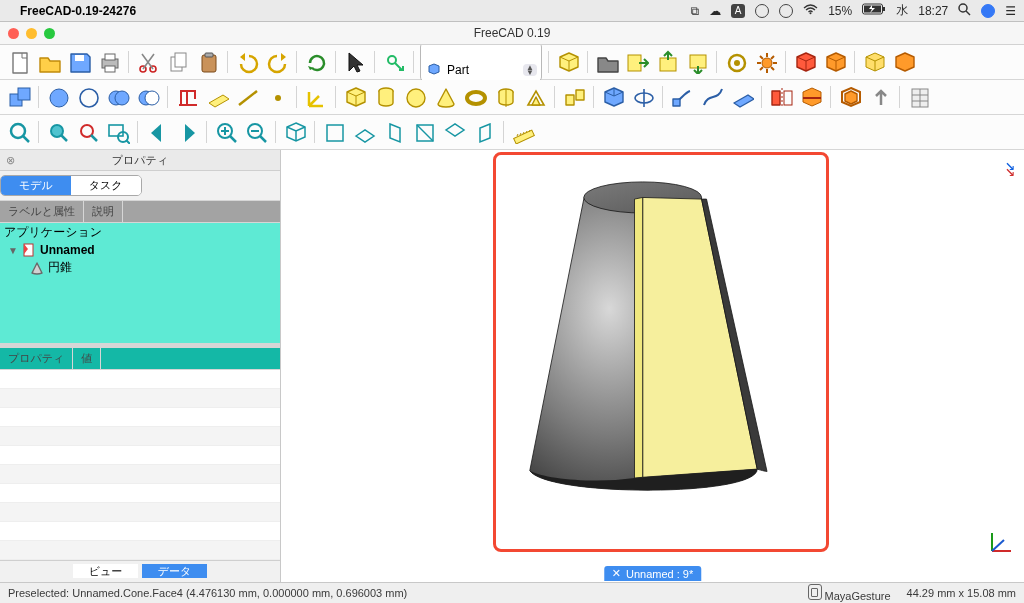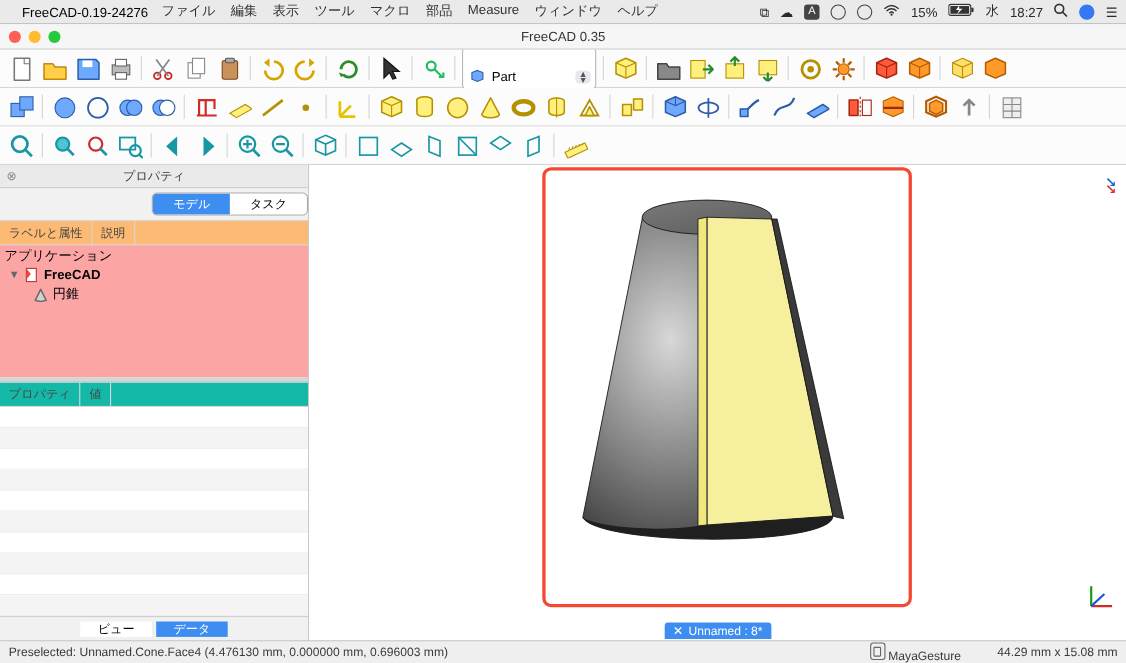"FreeCAD-0.19-24276" .mac-bar .app-name { font-weight: 400 -> 700 }
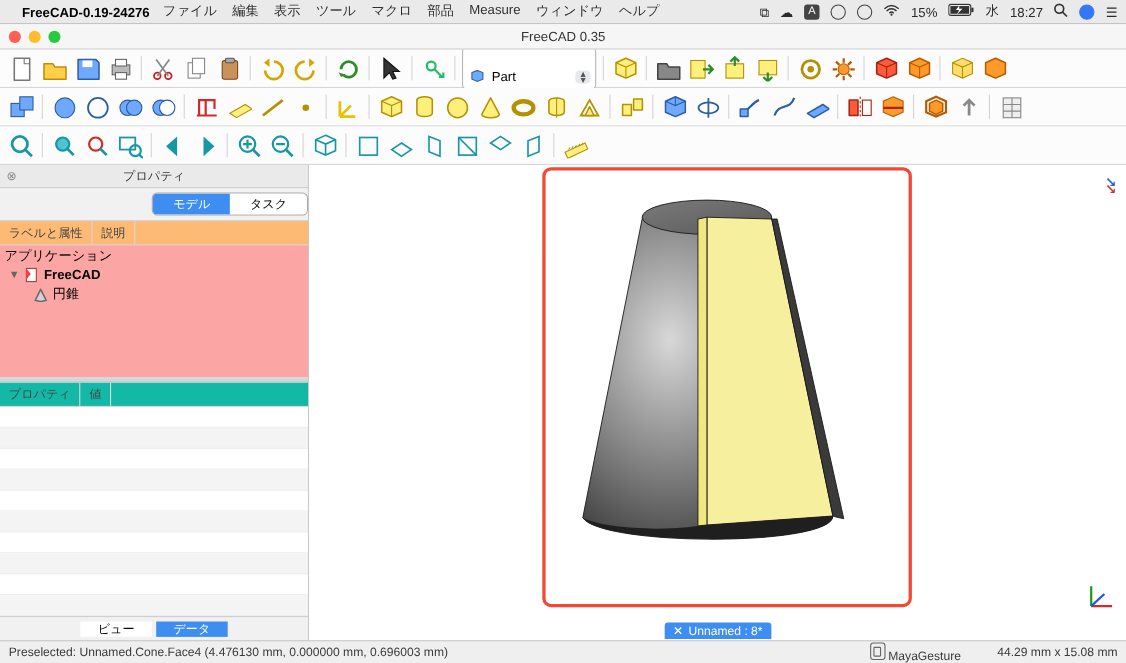"ファイル" div.menus { html: <div> <span>ファイル</span> <span>編集</span> <span>表示</span> <span>ツール</span> <span>マクロ</span> <span>部品</span> <span>Measure</span> <span>ウィンドウ</span> <span>ヘルプ</span> </div> -> none }
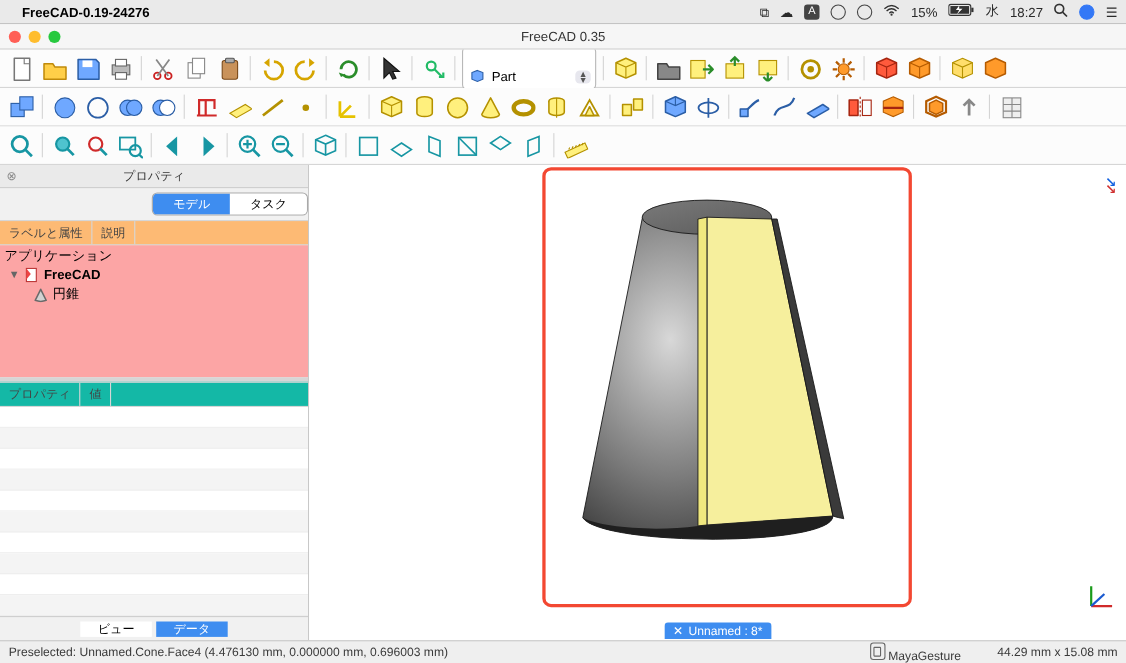"FreeCAD 0.35" span.title { text: 0.35 -> 0.19 }
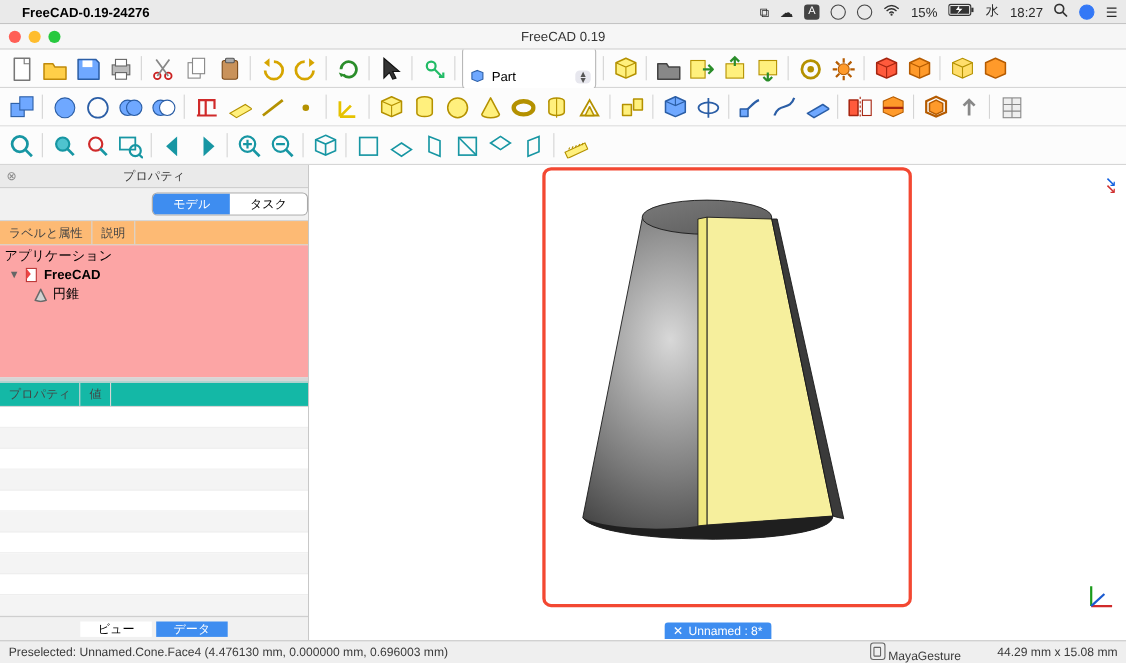"モデル" .combo-tabs { justify-content: flex-end -> flex-start }
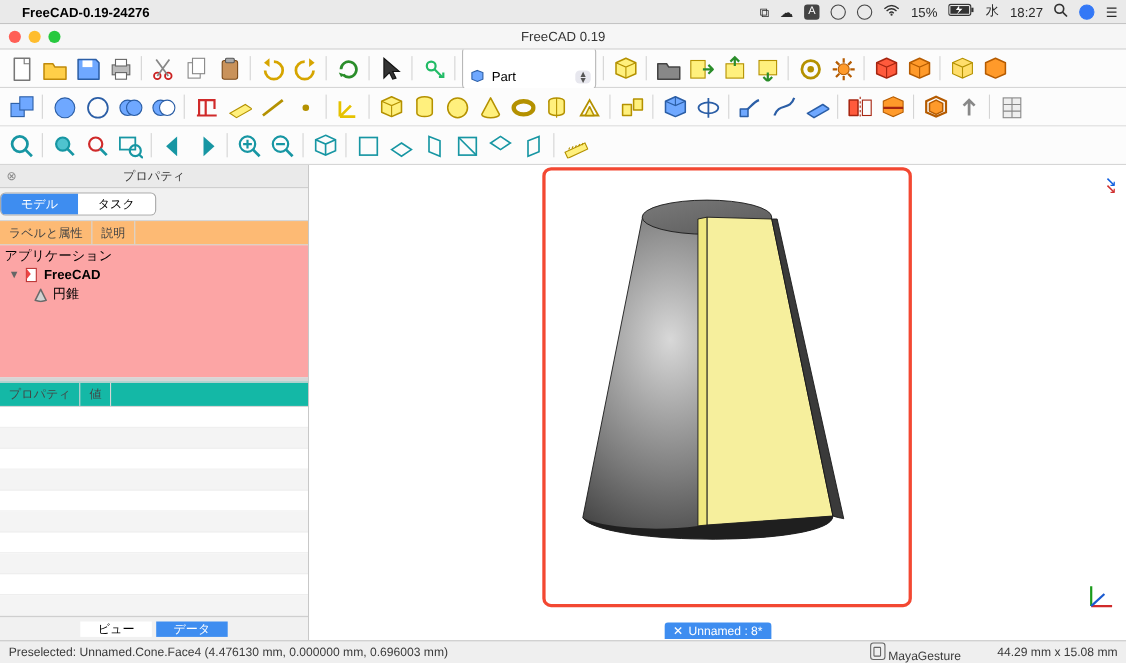"ラベルと属性" .tree-hdr { background: #fdba74 -> #a3a3a3 }
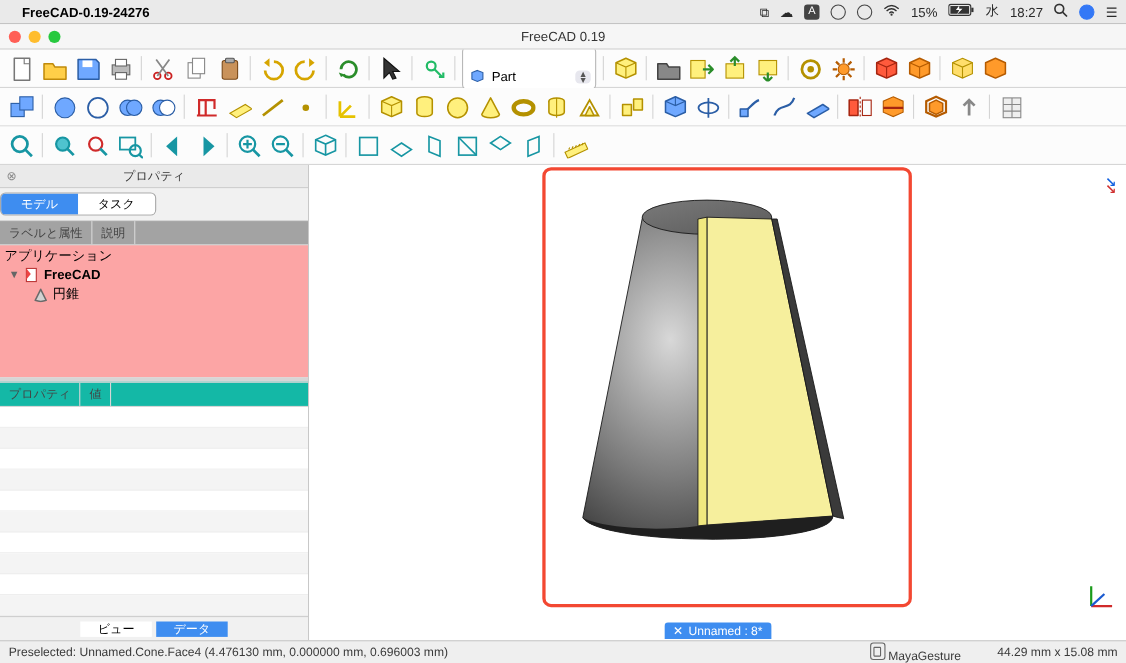"アプリケーション" .tree { background: #fca5a5 -> #5eead4 }
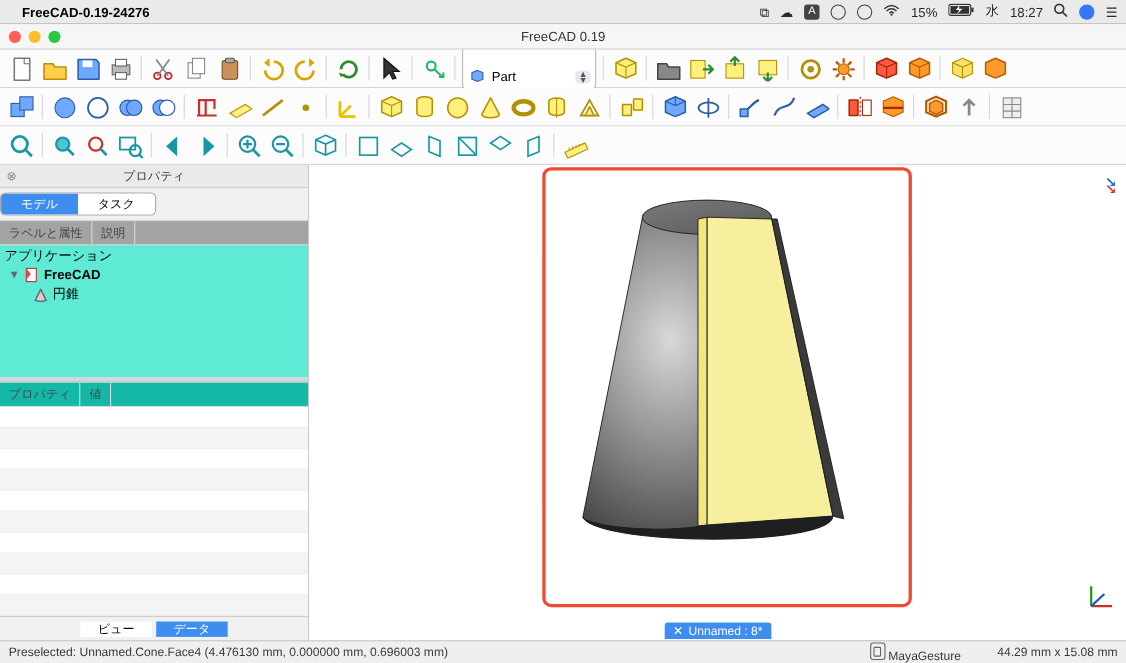"FreeCAD" b { text: FreeCAD -> Unnamed }
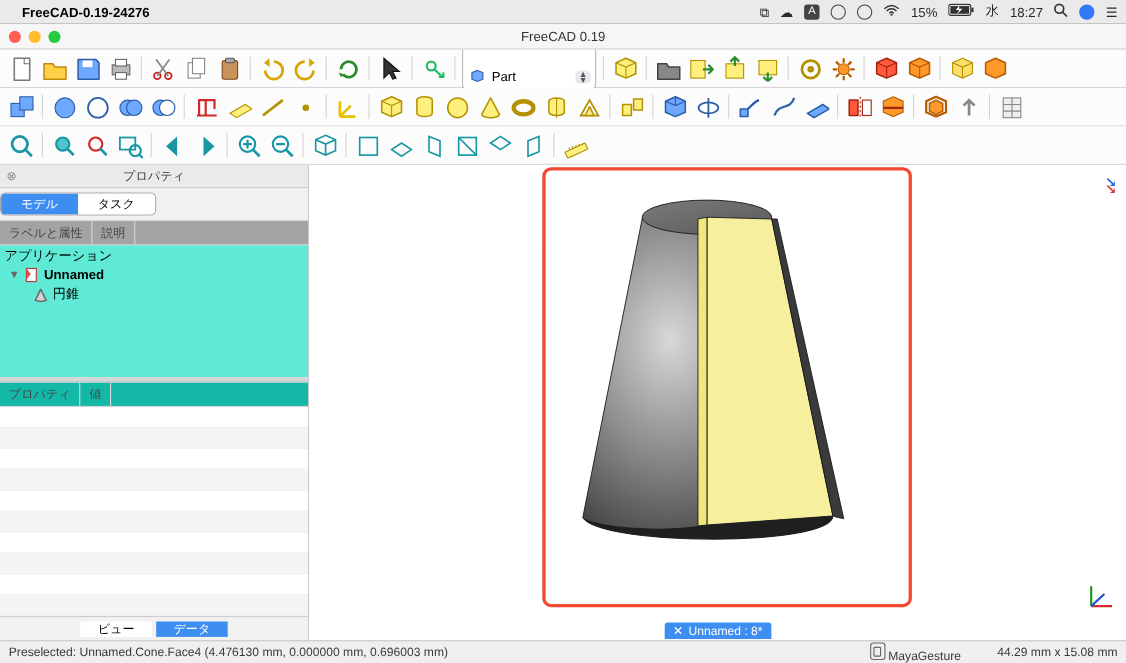"Unnamed : 8*" span { text: 8 -> 9 }
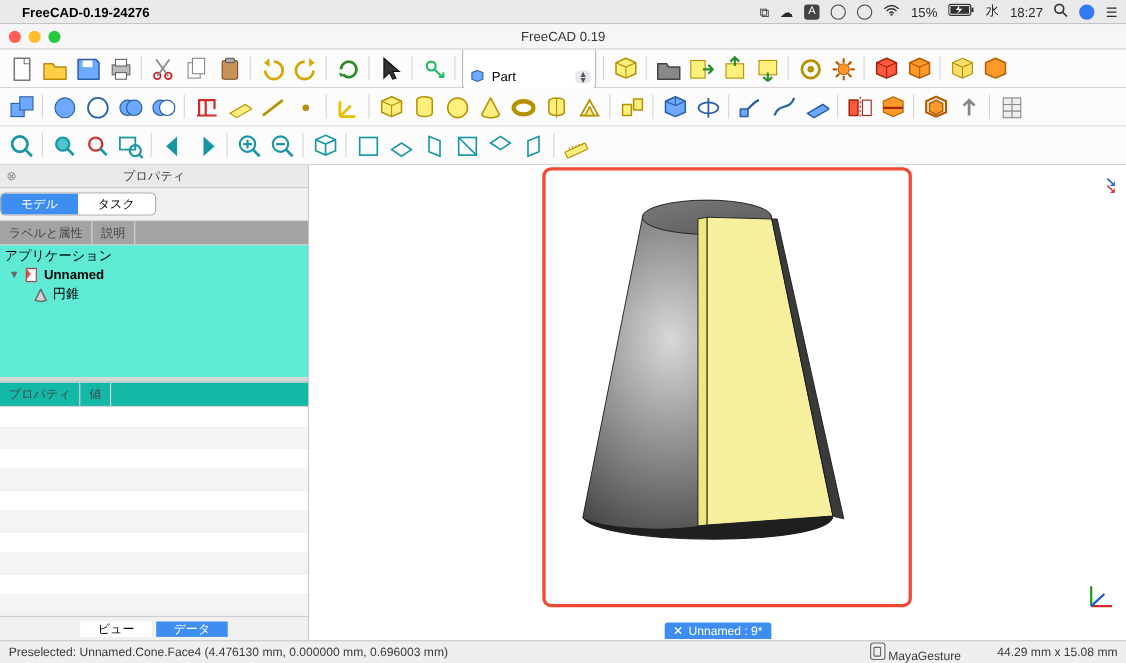"Preselected: Unnamed.Cone.Face4" .status { gap: 33px -> 16px }
